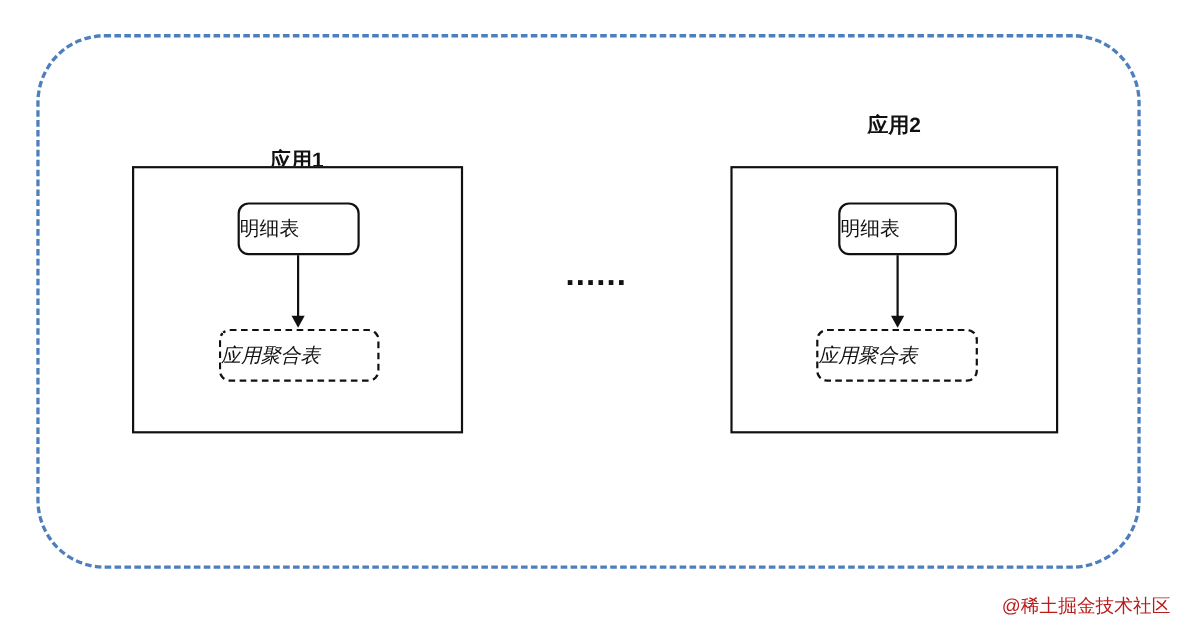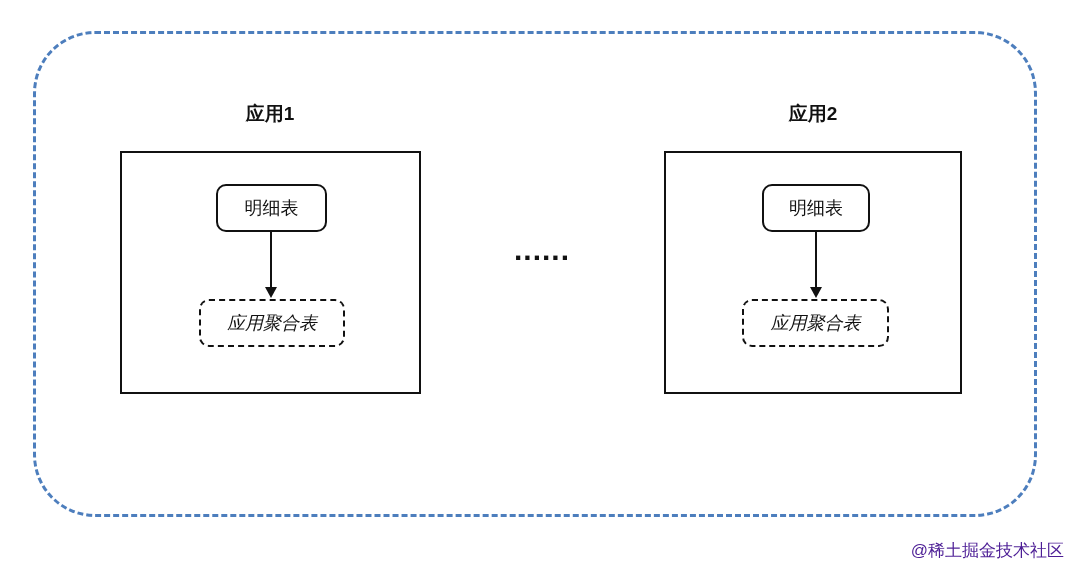"应用1" .app-title.t1 { margin-top: none -> 32px }
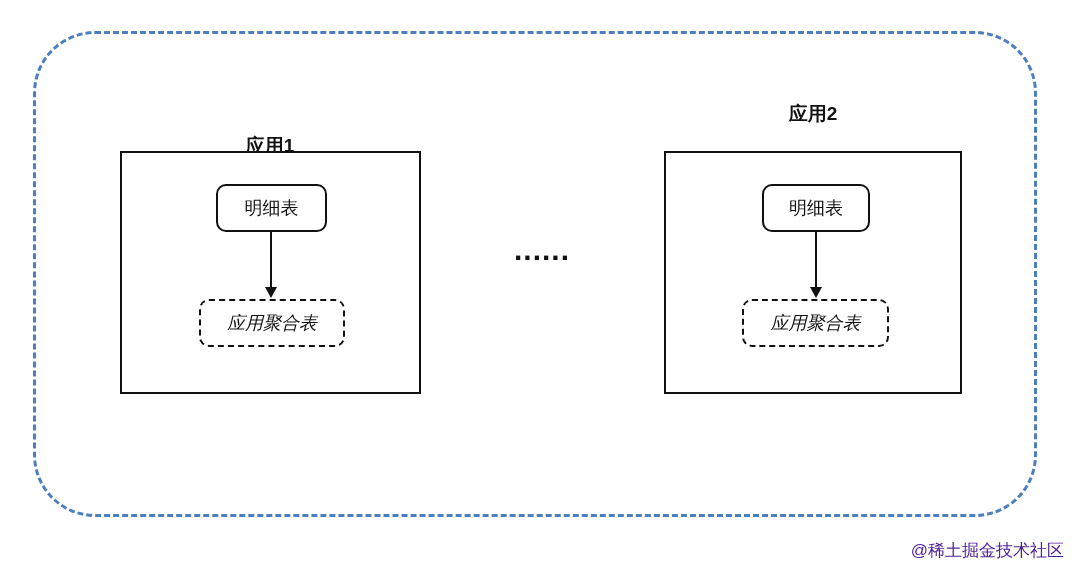"明细表" .node { justify-content: center -> none }
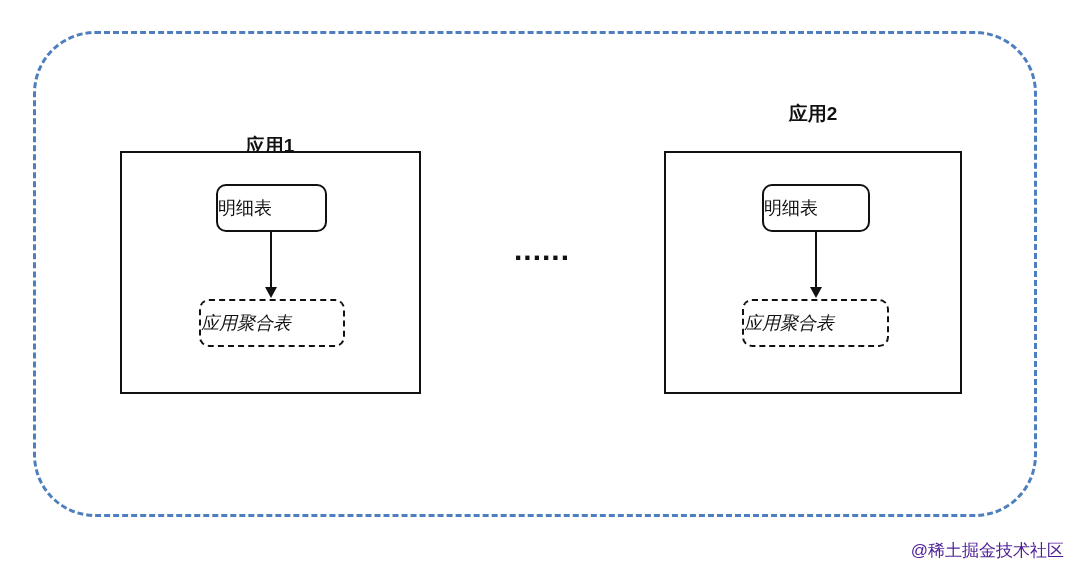"@稀土掘金技术社区" .watermark { color: #4c1d95 -> #b91c1c }
